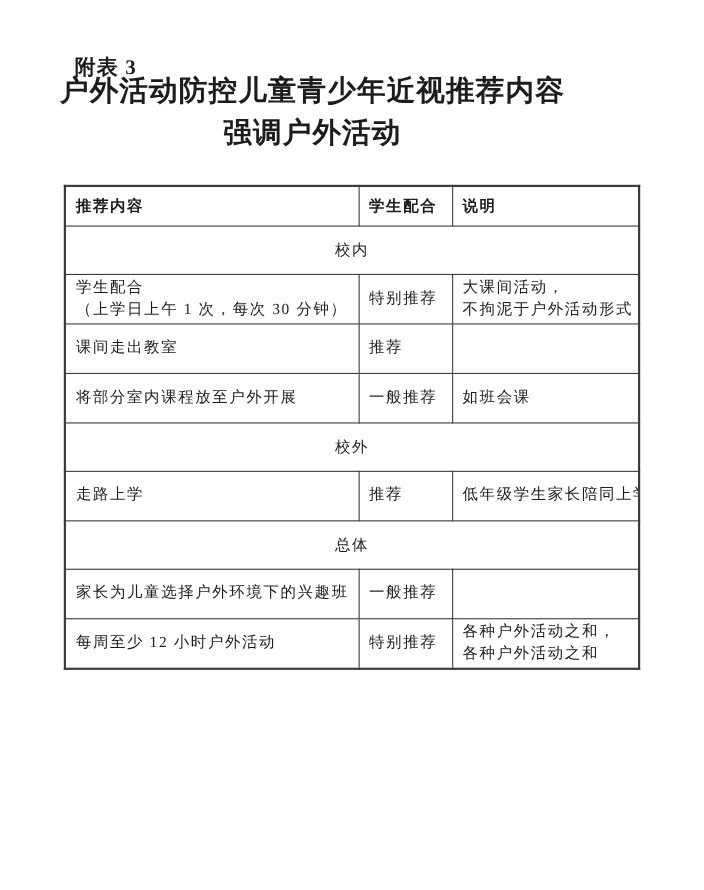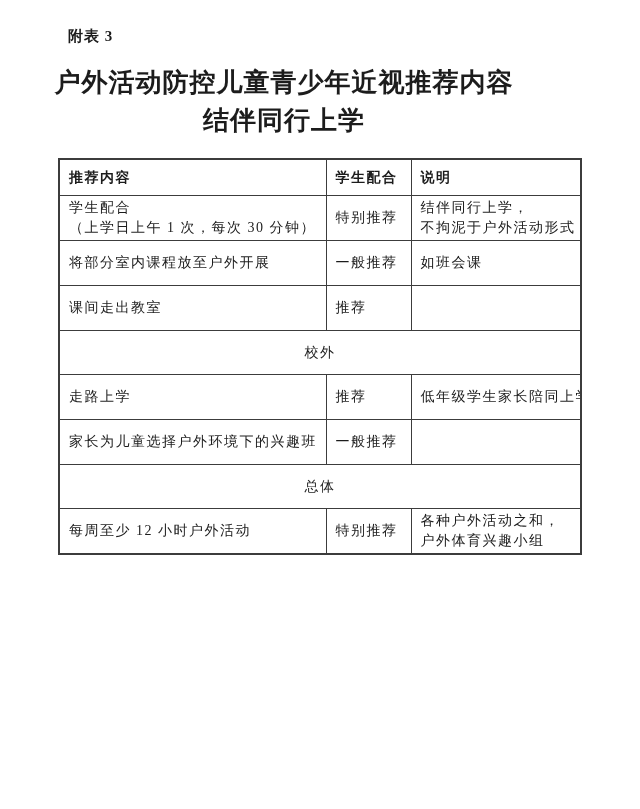"附表 3" .appendix-label { font-size: 15px -> 19px; top: 27px -> 48px }
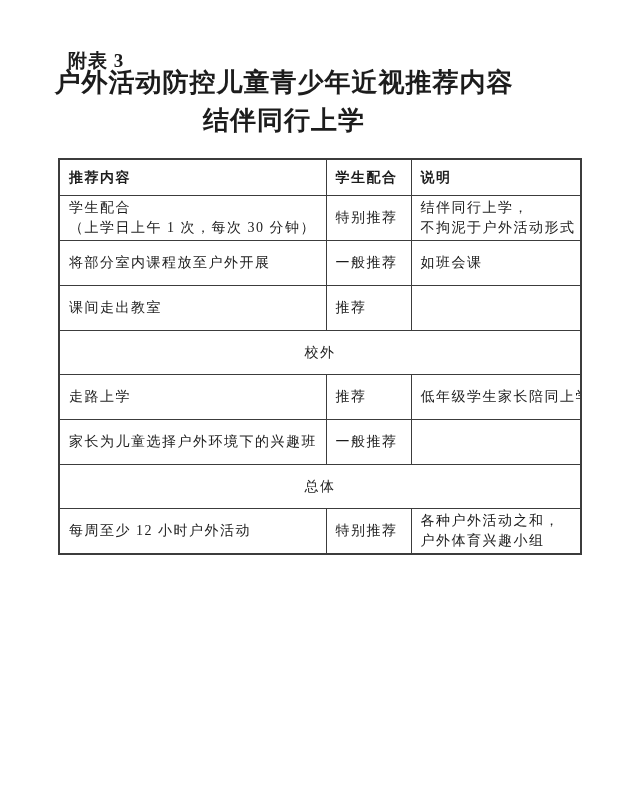"结伴同行上学" span { text: 结伴同行上学 -> 强调户外活动 }
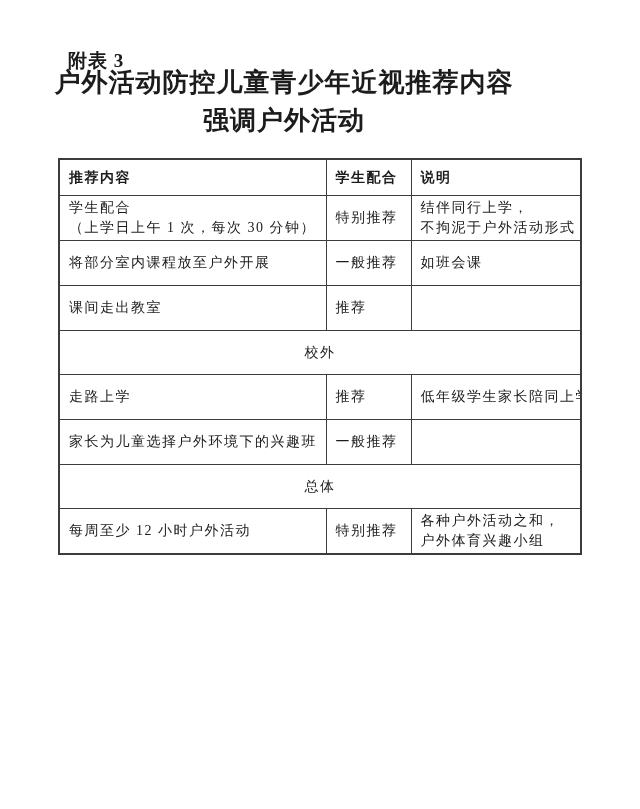"推荐内容" table.rec-table { top: 158px -> 168px }
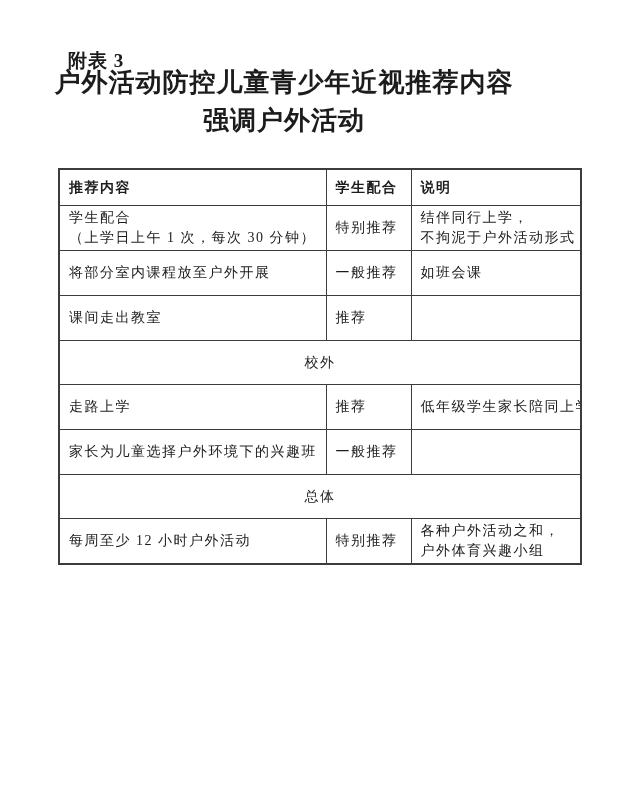"校内" tr { html: none -> <tr> <td>校内</td> </tr> }
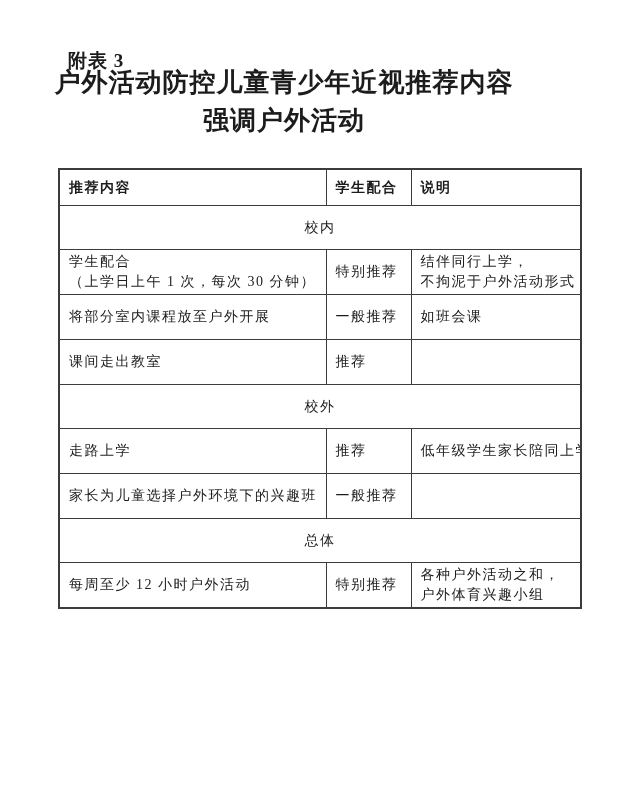"结伴同行上学，" div.cell-line { text: 结伴同行上学 -> 大课间活动 }
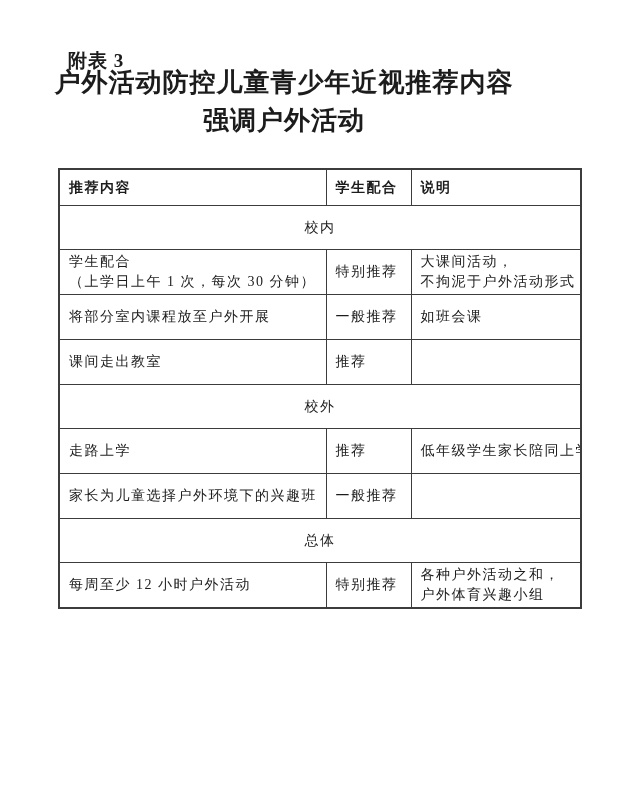"将部分室内课程放至户外开展" tr { order: before "课间走出教室" -> after "课间走出教室" }
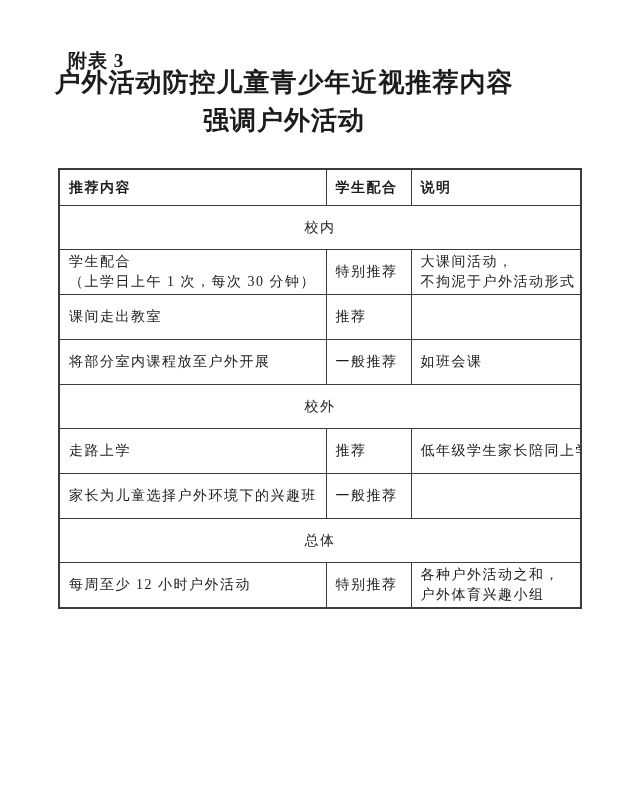"家长为儿童选择户外环境下的兴趣班" tr { order: before "总体" -> after "总体" }
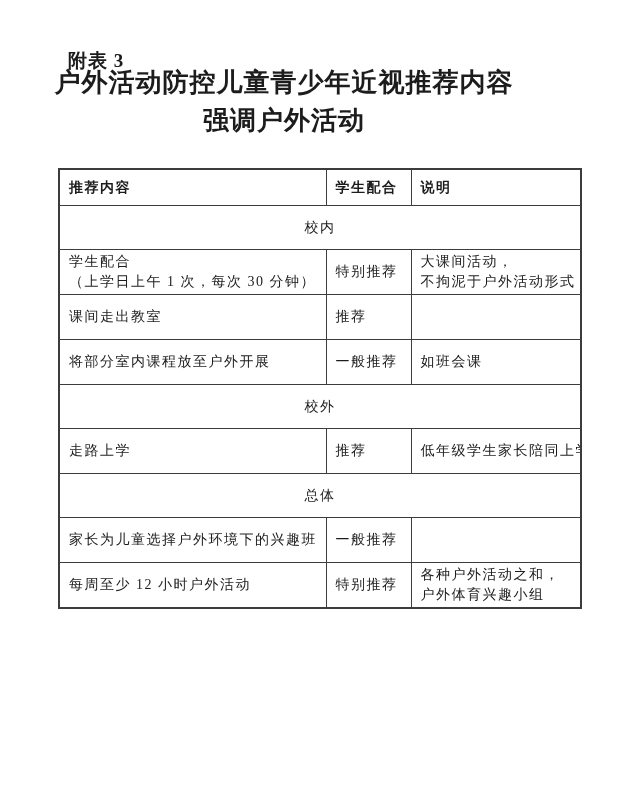"户外体育兴趣小组" div.cell-line { text: 户外体育兴趣小组 -> 各种户外活动之和 }
